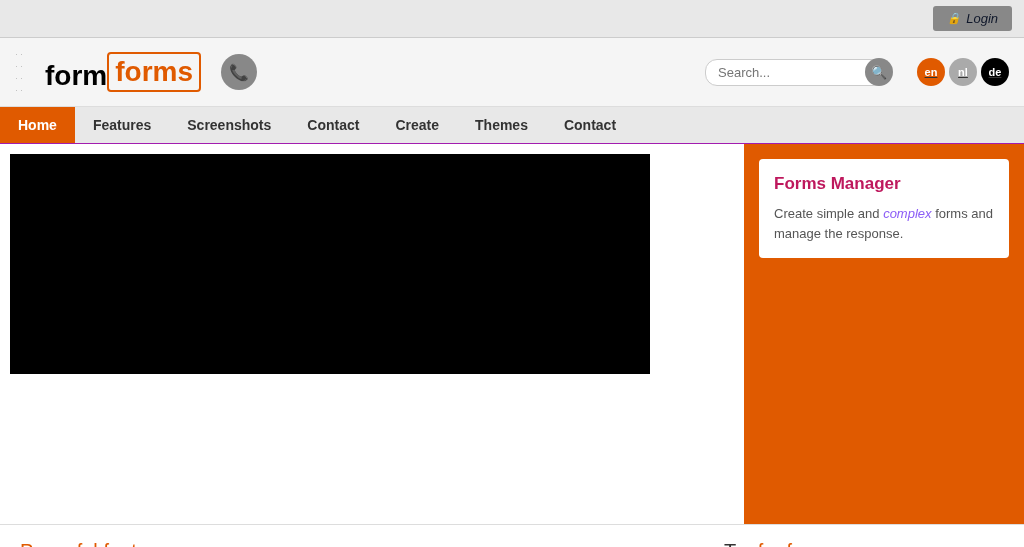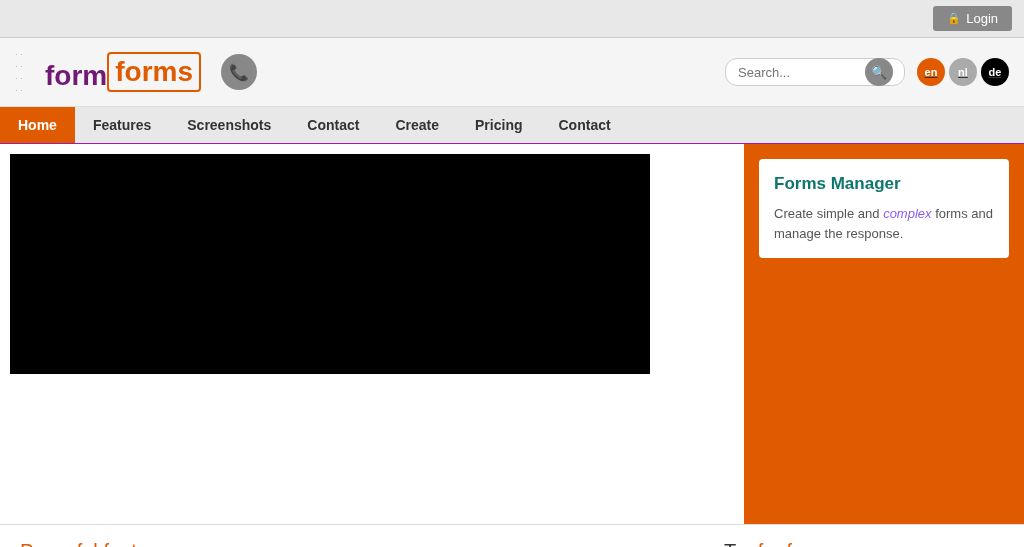"Login" #login-btn { color: #ffffff -> #0f172a; font-style: none -> italic }
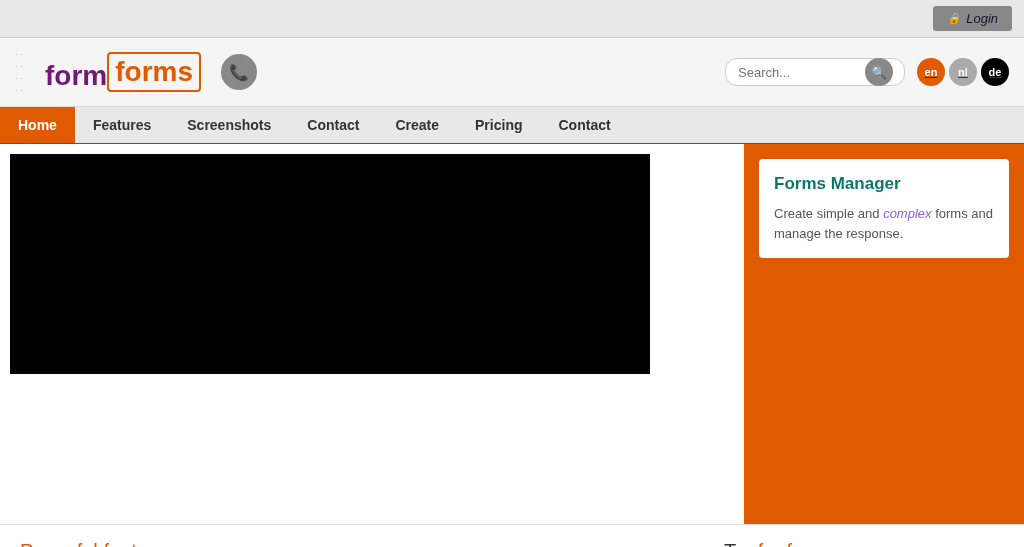"form" #logo-form { color: #701a75 -> #000000 }
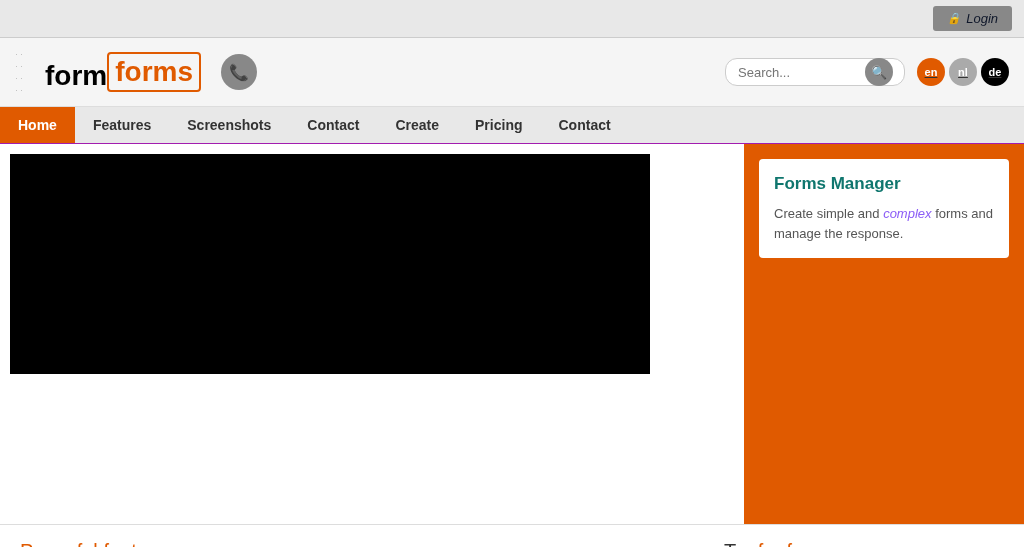"Search..." #search-area { align-items: none -> center; gap: 0 -> 20px }
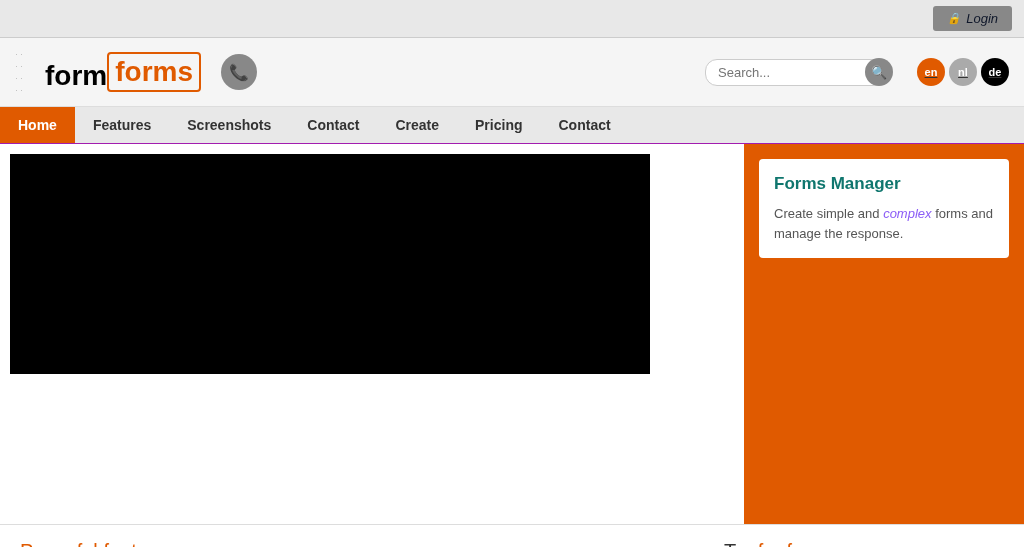"Pricing" a.nav-item { text: Pricing -> Themes }
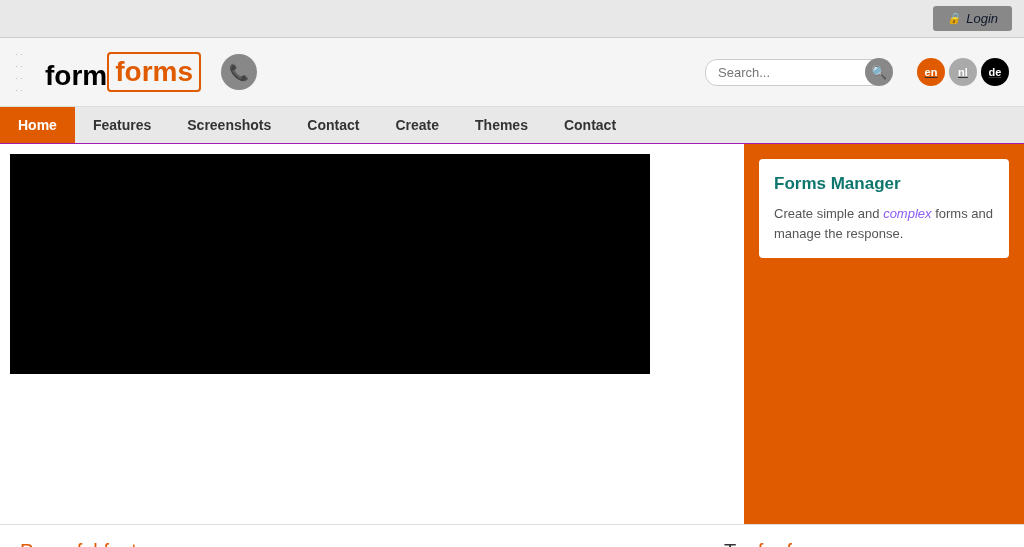"Forms Manager" #forms-manager-title { color: #0f766e -> #be185d }
